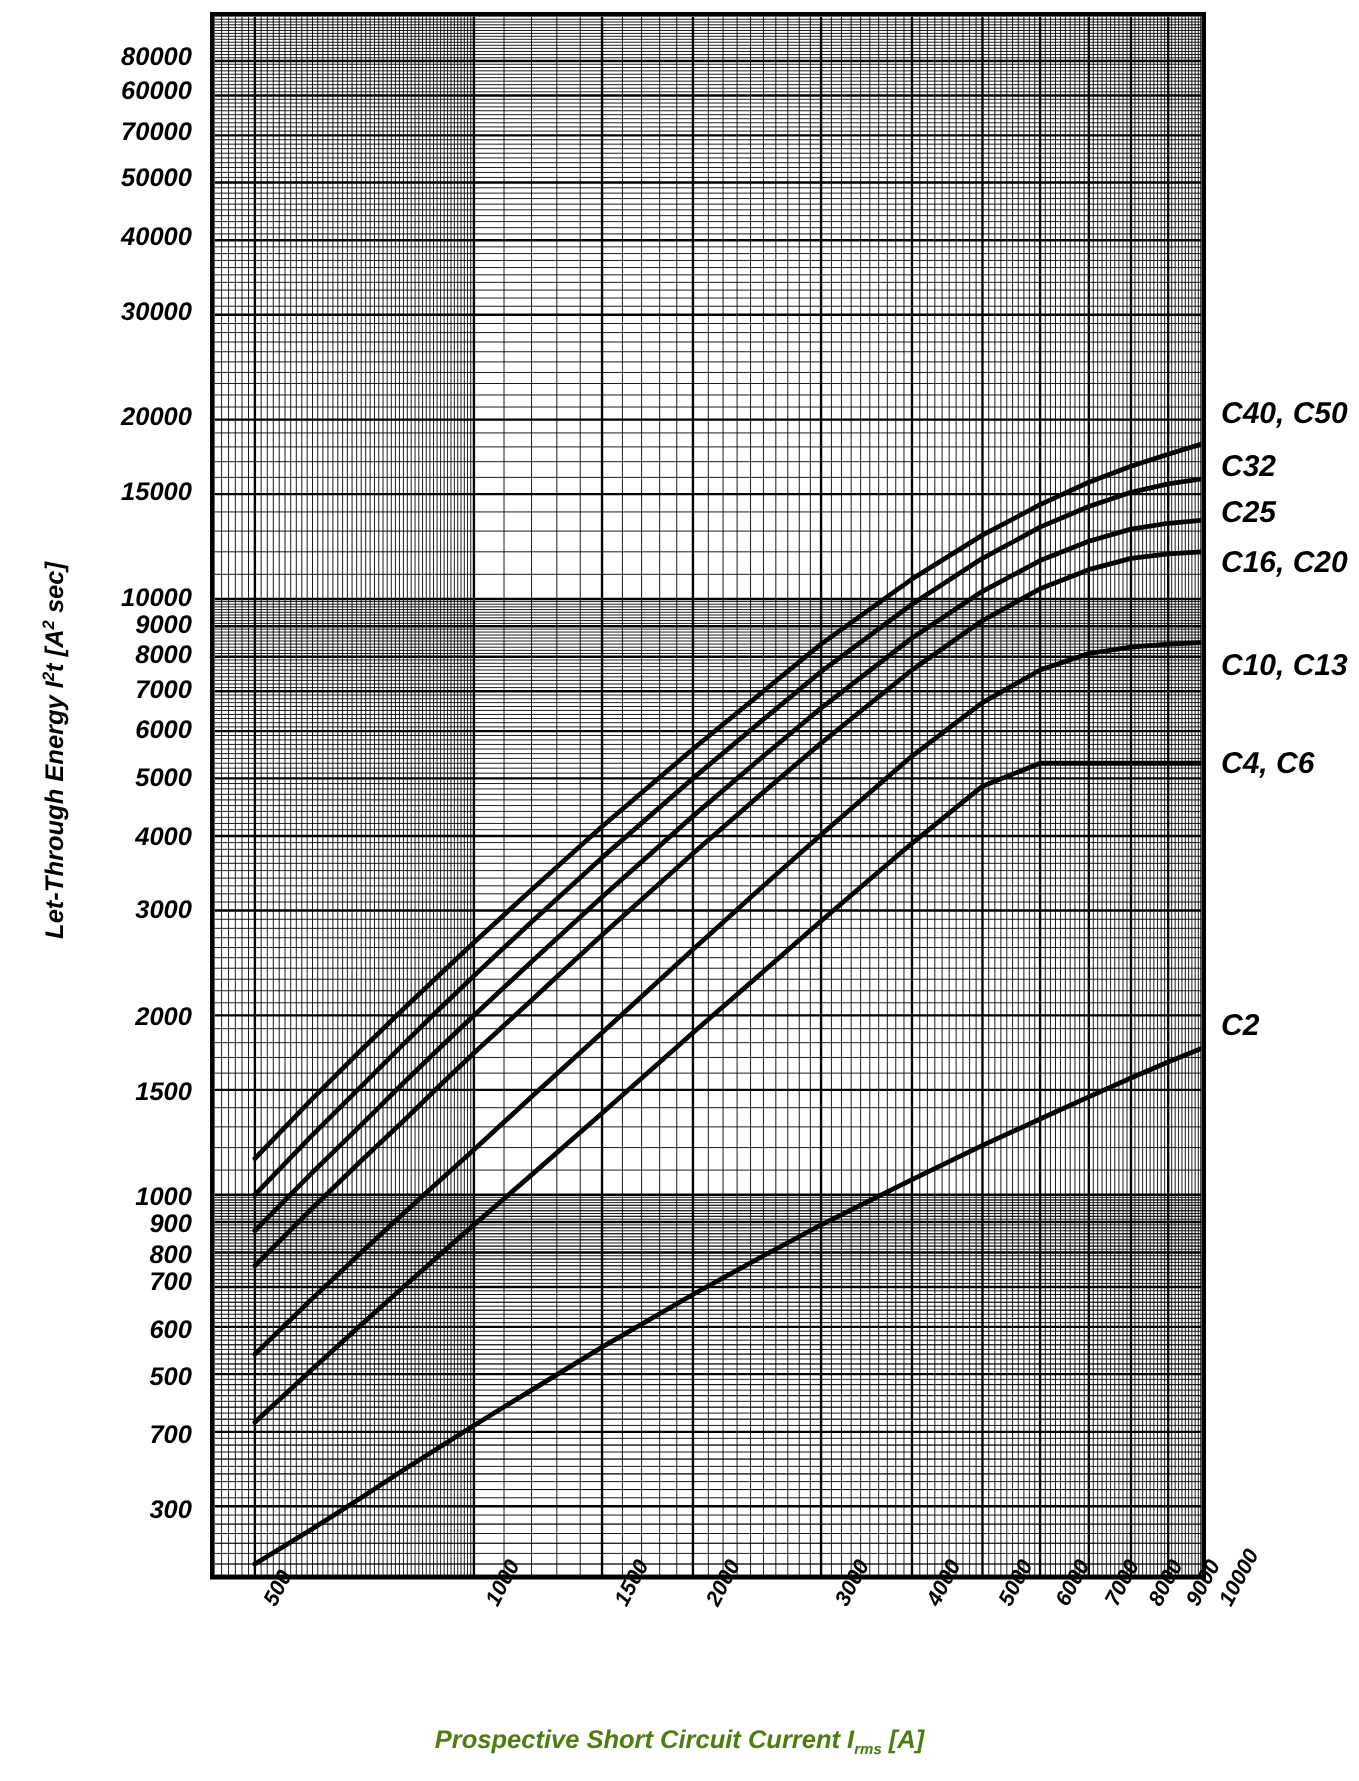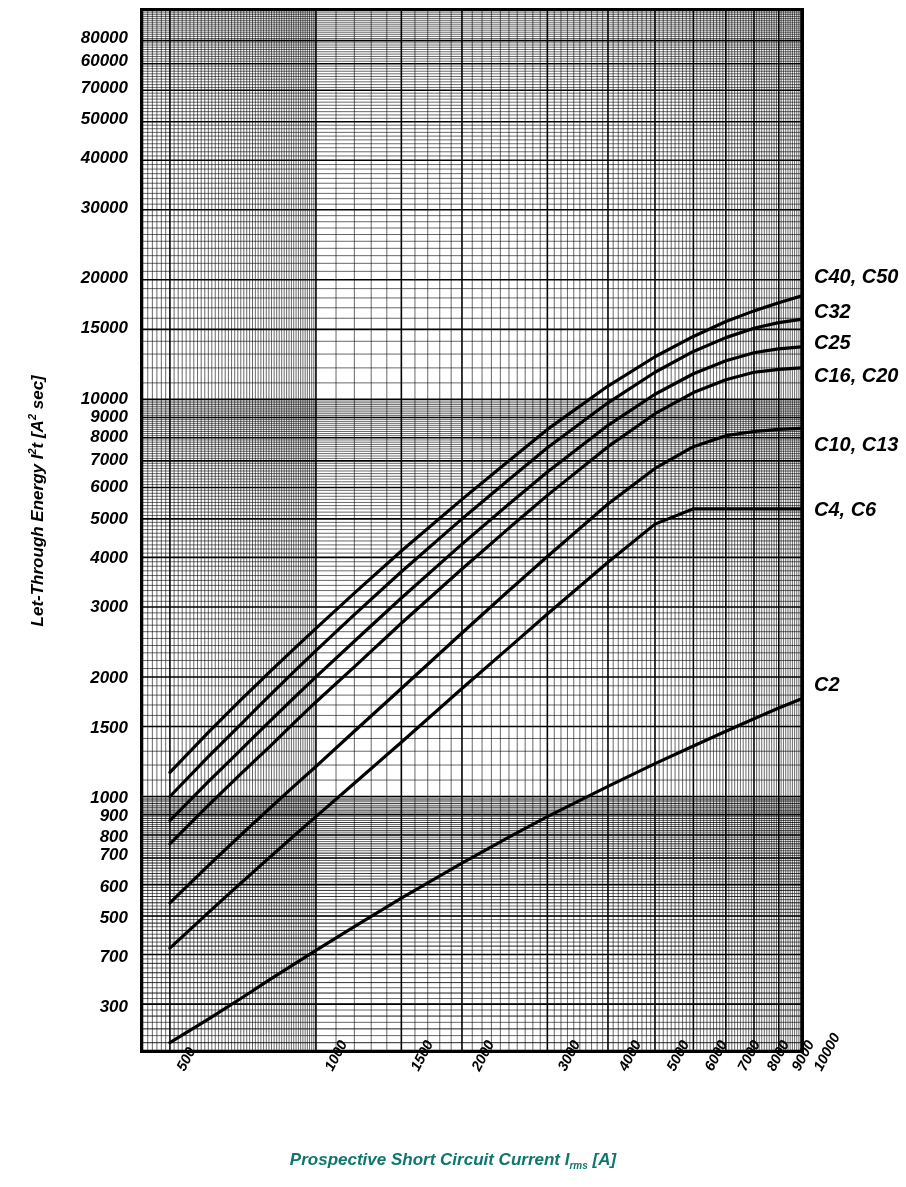"Prospective Short Circuit Current Irms" #xaxis-title { color: #0f766e -> #4d7c0f }
